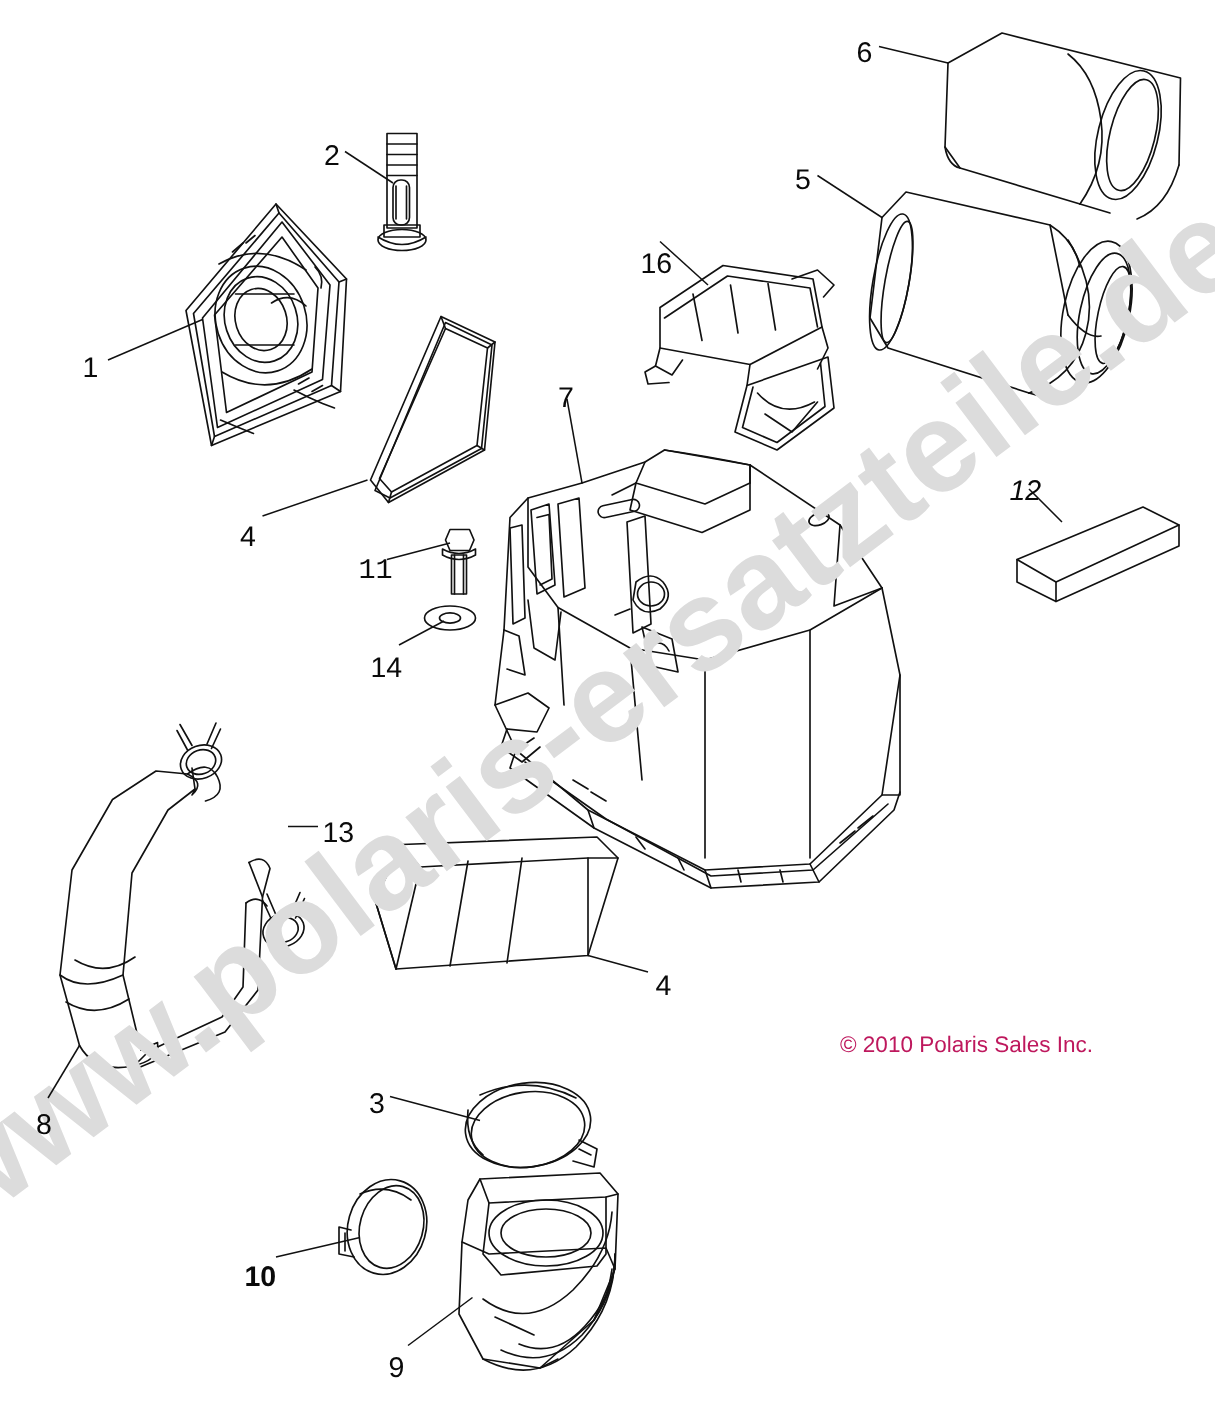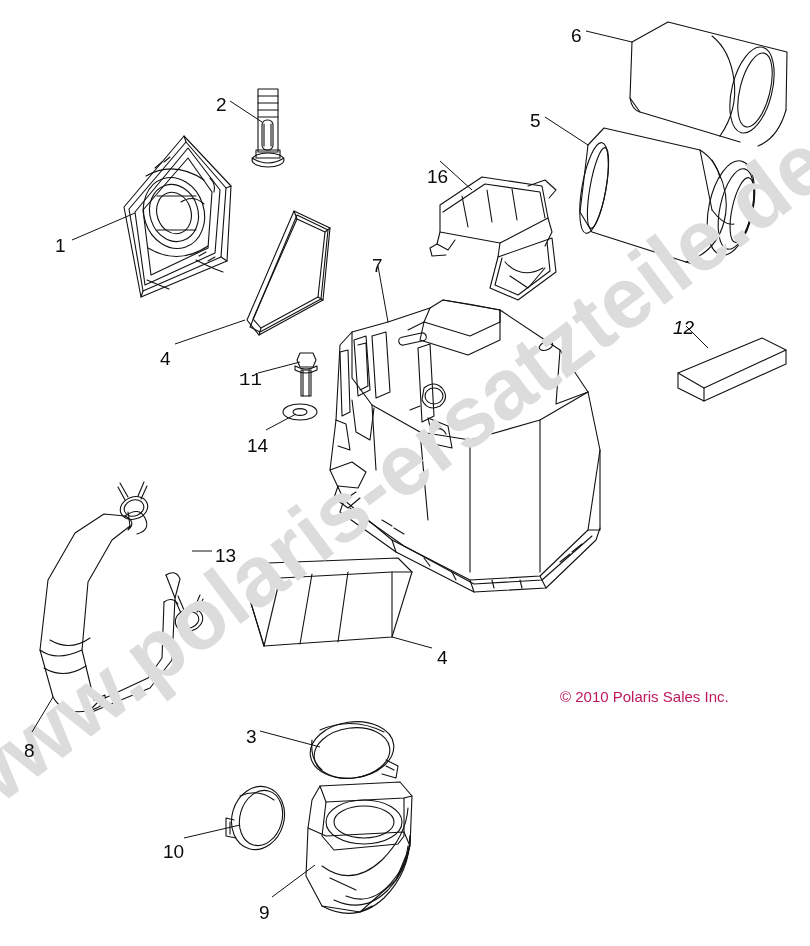"10" div.lbl { font-weight: none -> bold }
